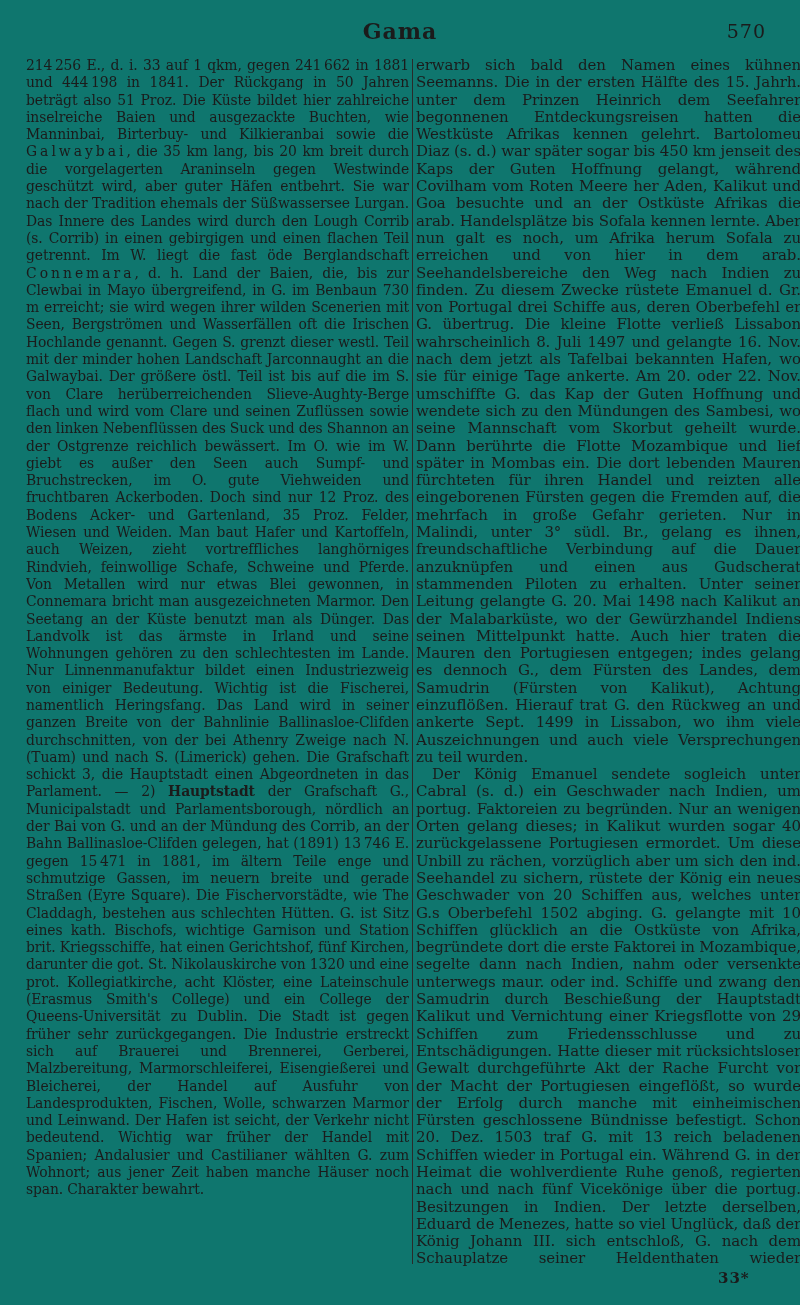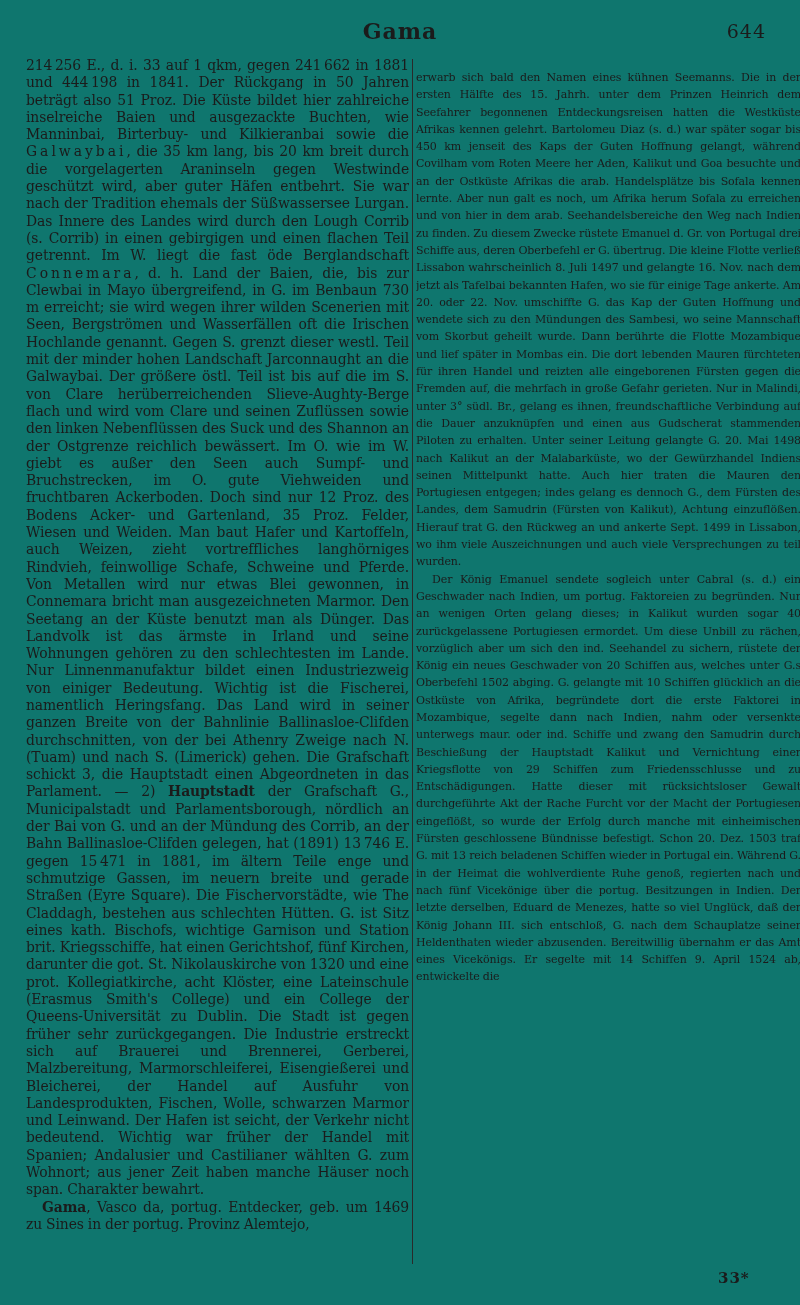"644" span.page-number { text: 644 -> 570 }
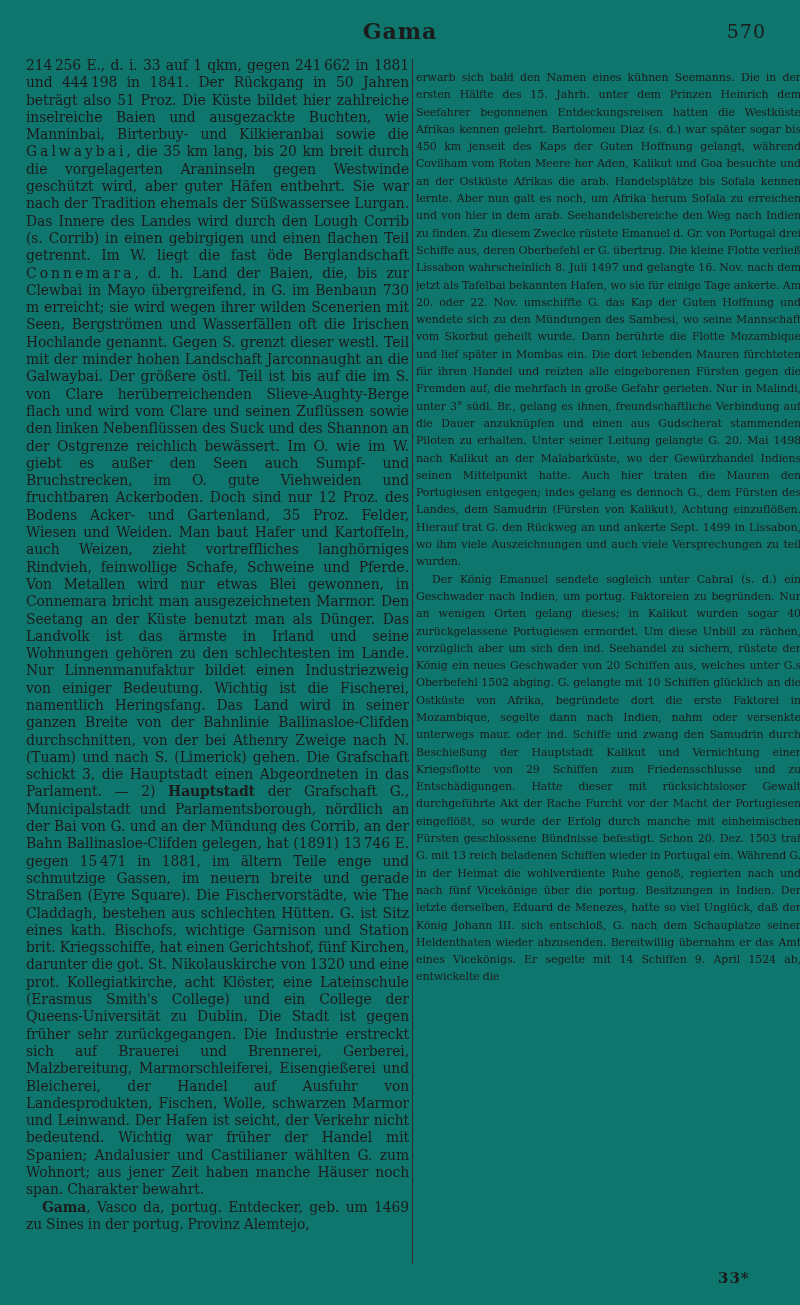"erwarb sich bald den Namen" .col-right { font-size: 11px -> 15px; margin-top: 12px -> none }
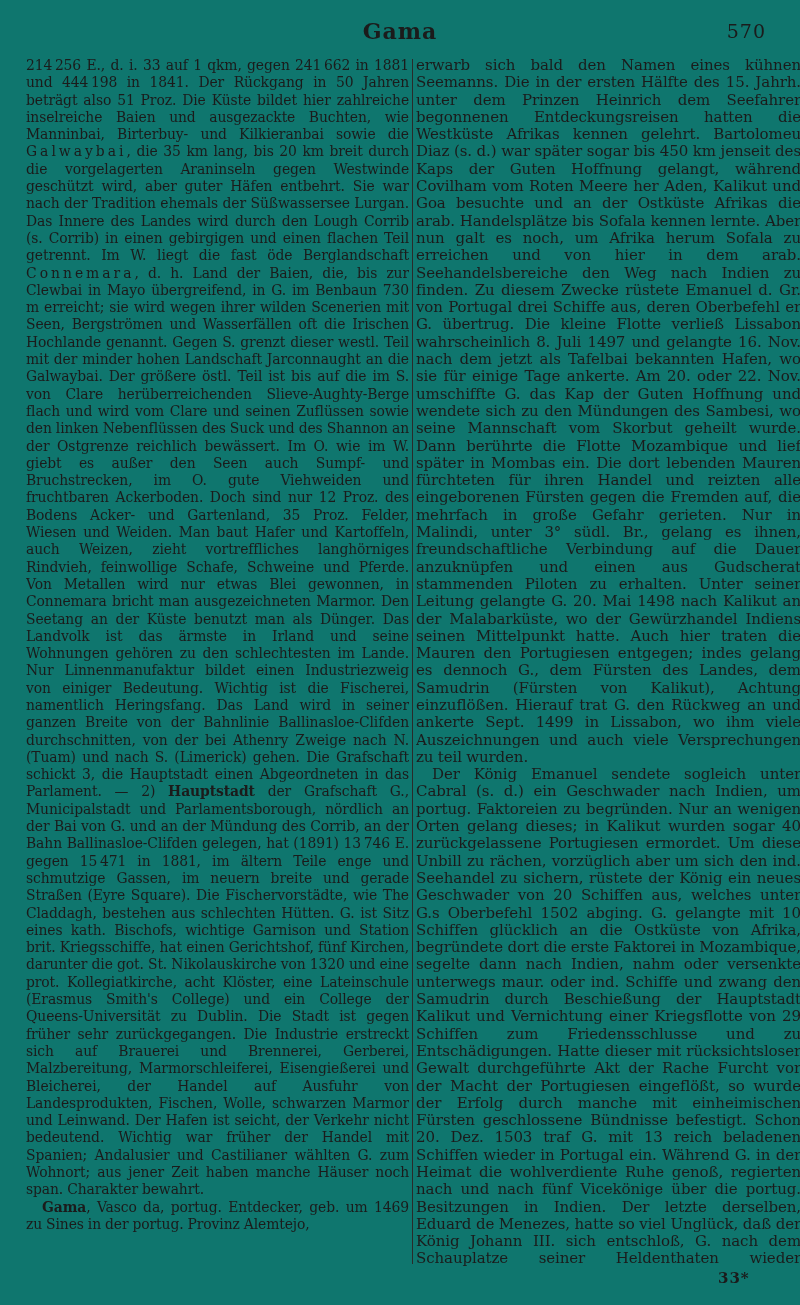"Gama, Vasco da, portug. Entdecker," p.para { html: <p><span>Gama</span><span>, Vasco da, portug. Entdecker, geb. um 1469 zu Sines in der portug. Provinz Alemtejo,</span></p> -> none }
